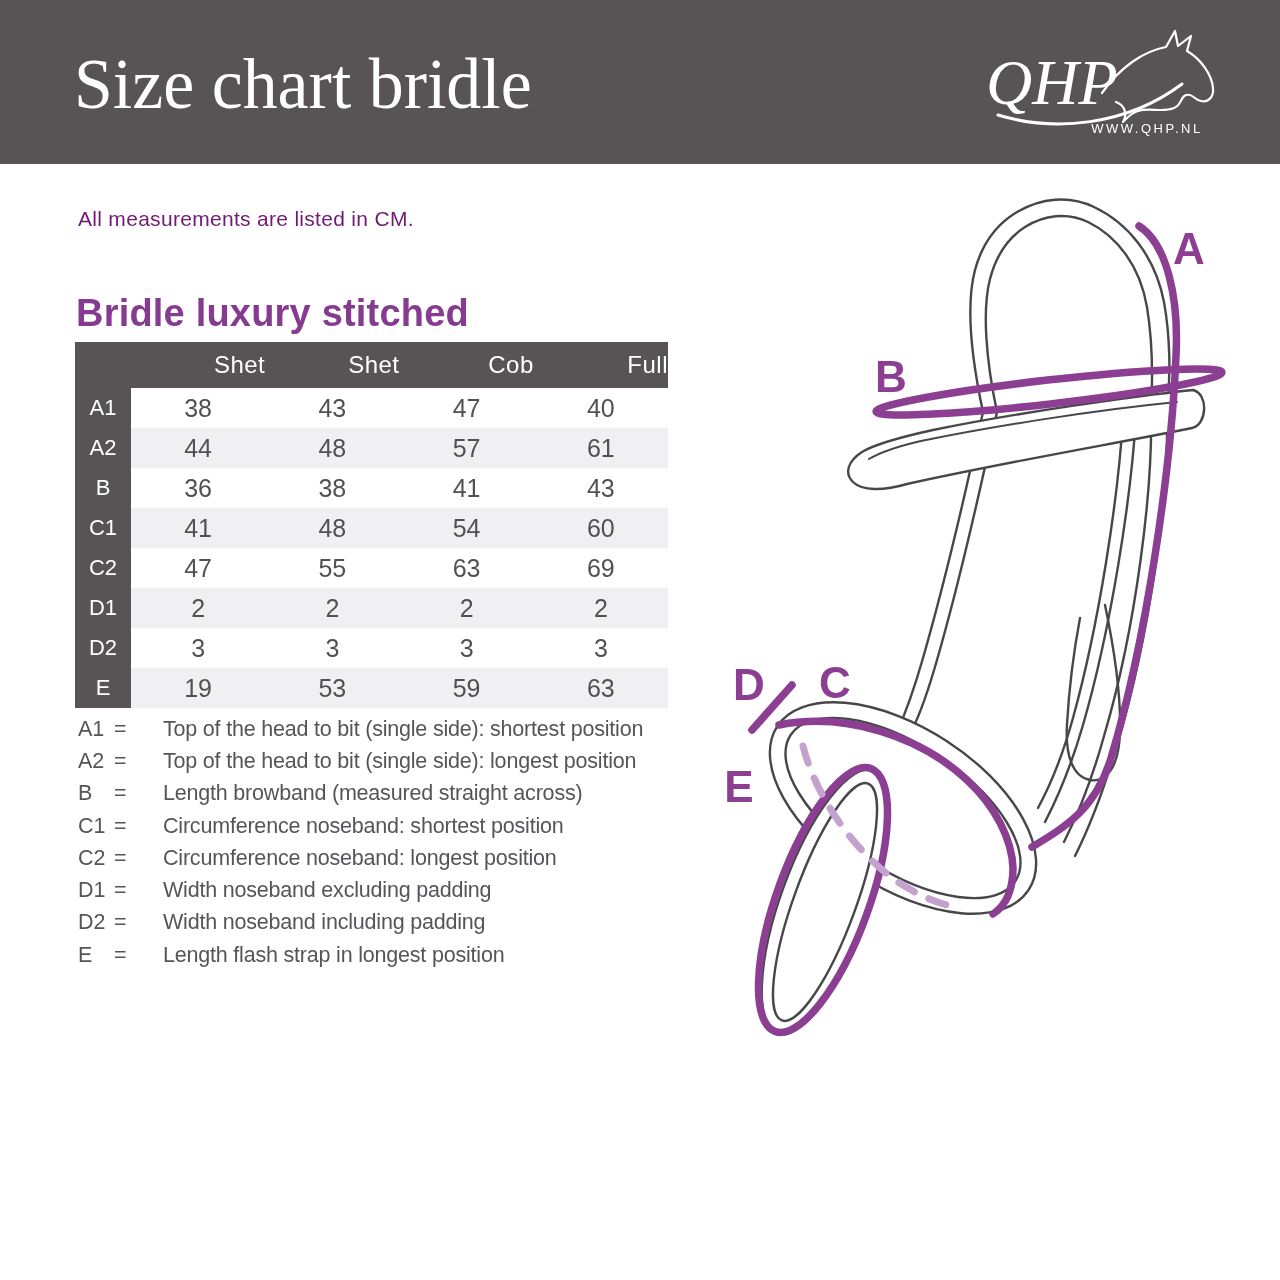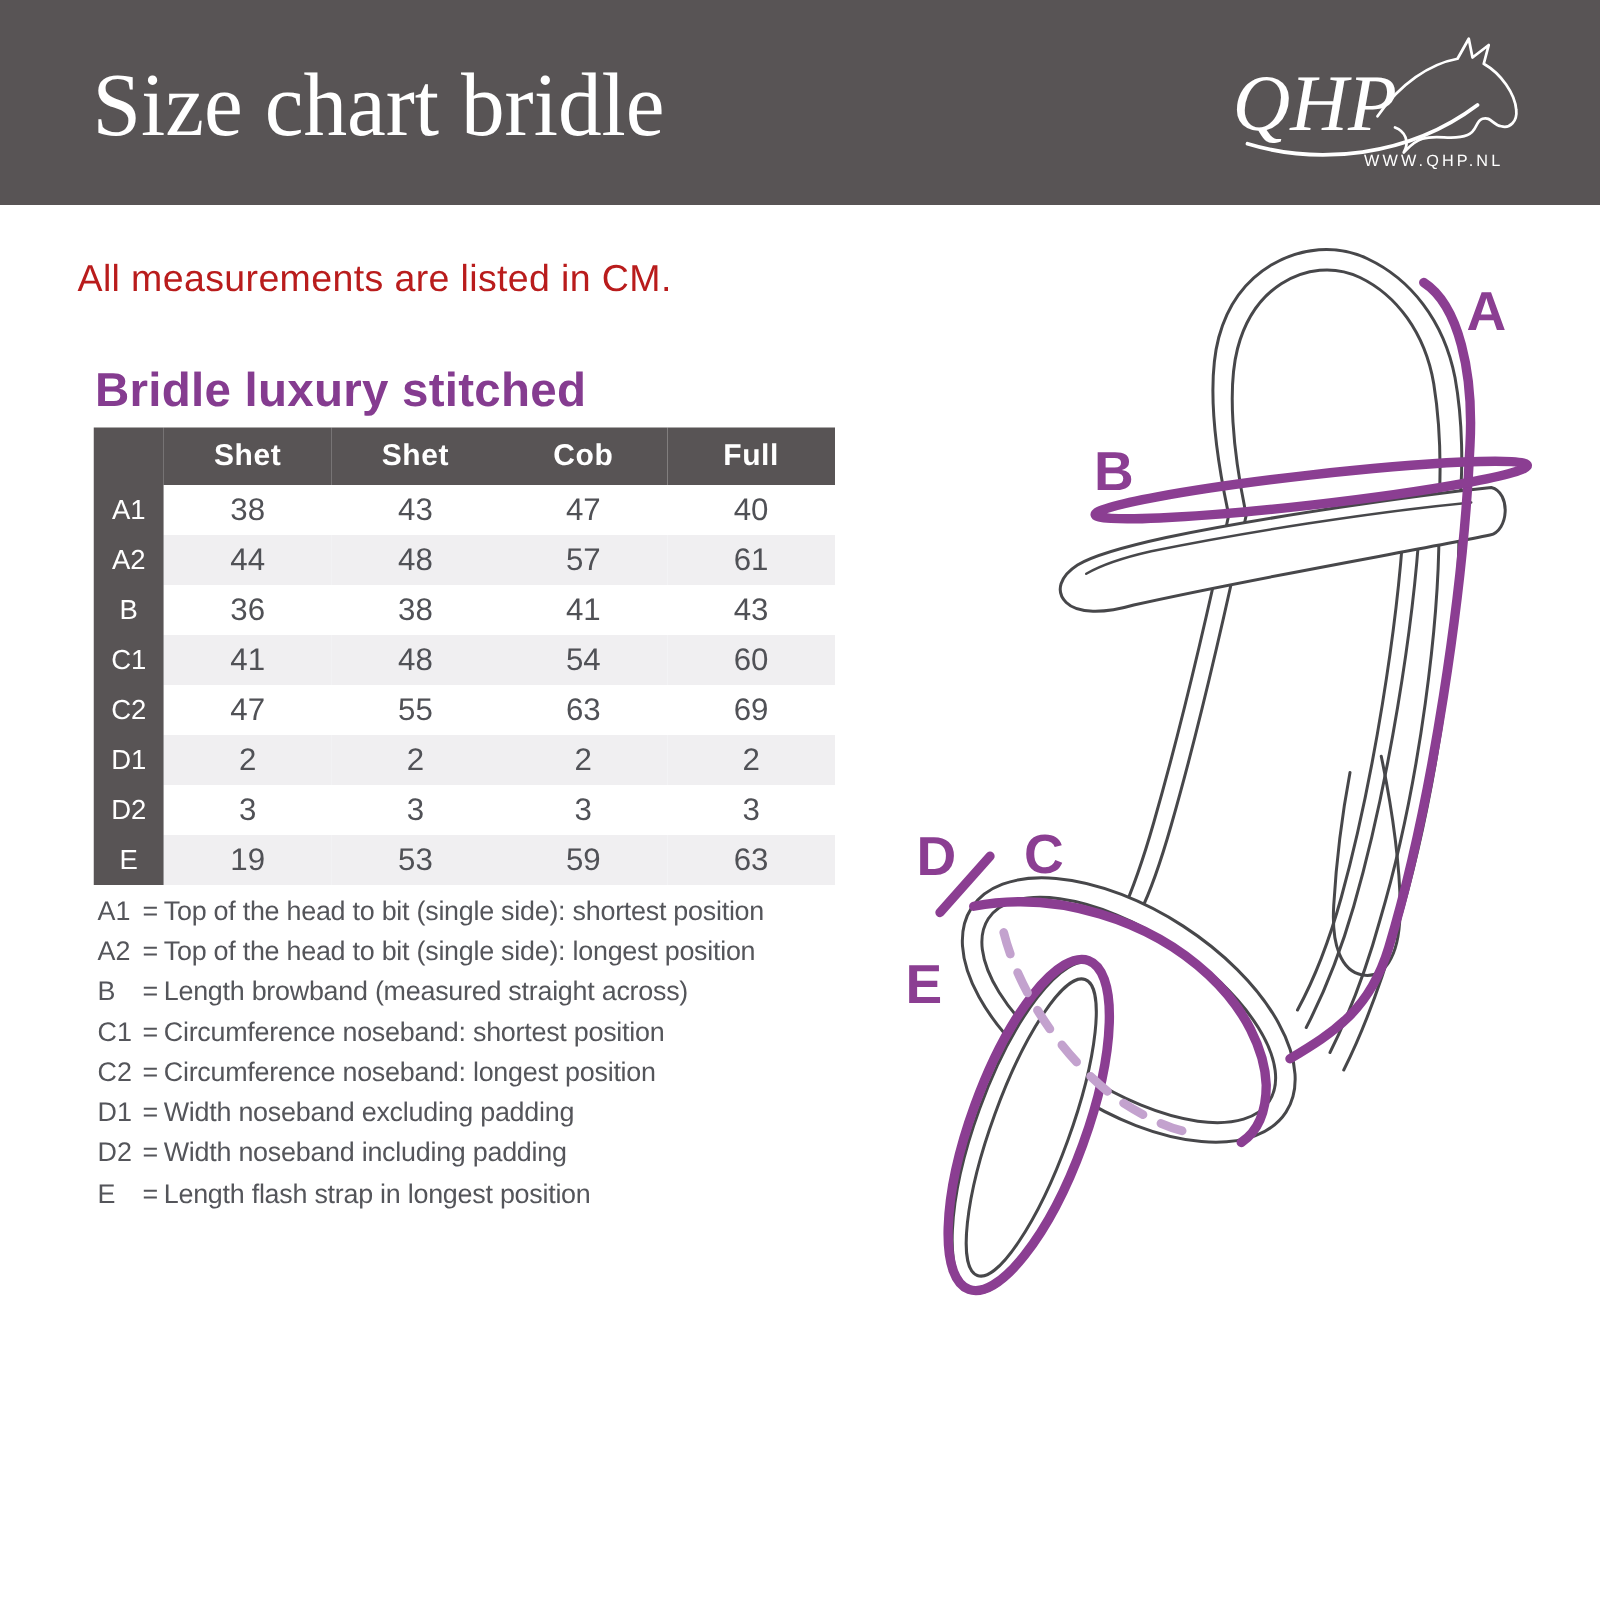"All measurements are listed in" .intro-text { color: #b91c1c -> #701a75; font-size: 30px -> 21px; left: 62px -> 78px }
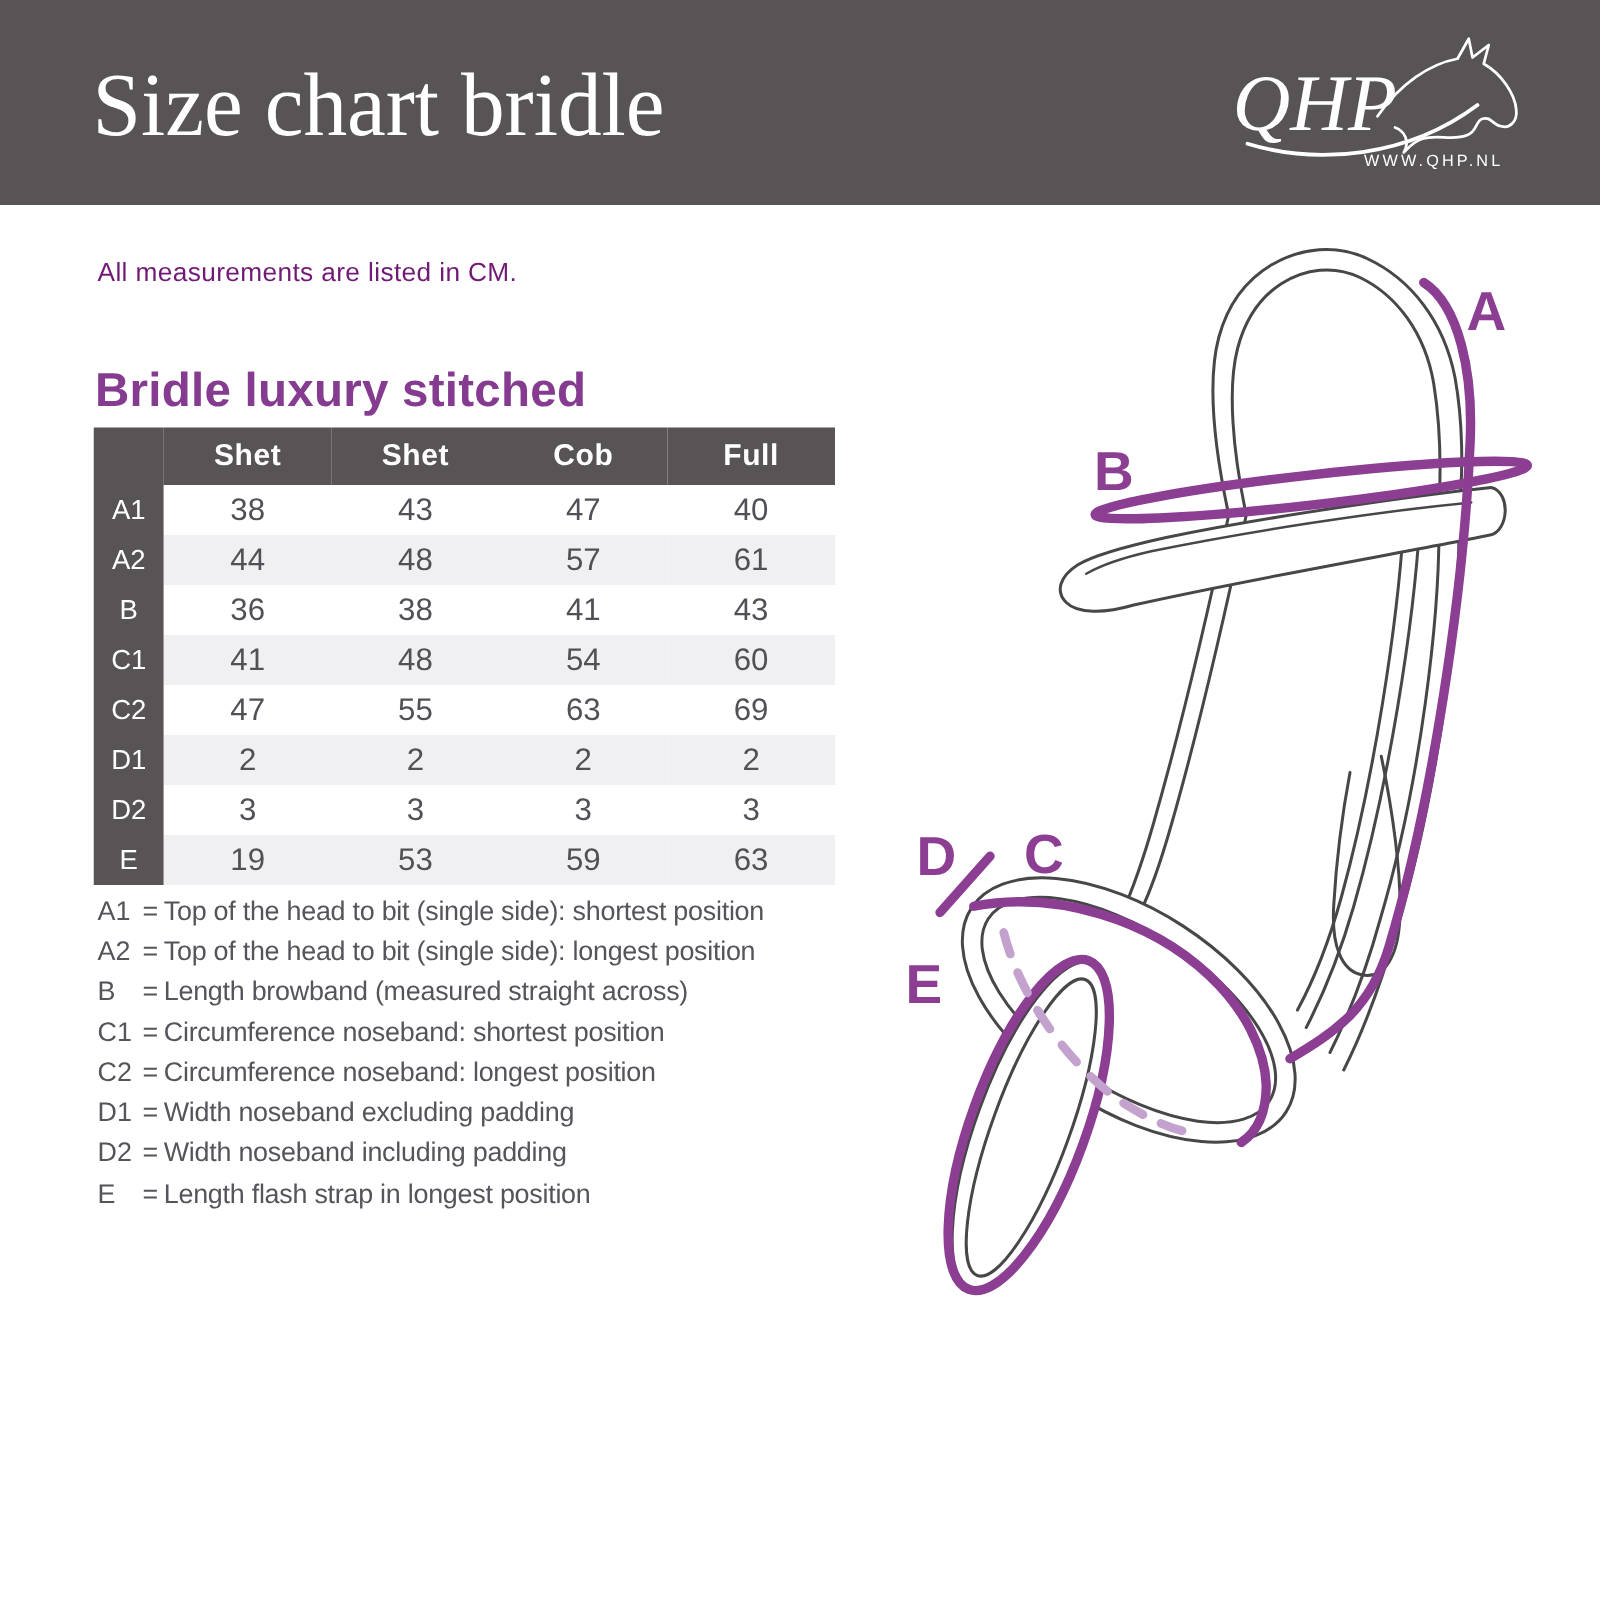"Shet" .size-table thead th { font-weight: 700 -> 400; text-align: none -> right }
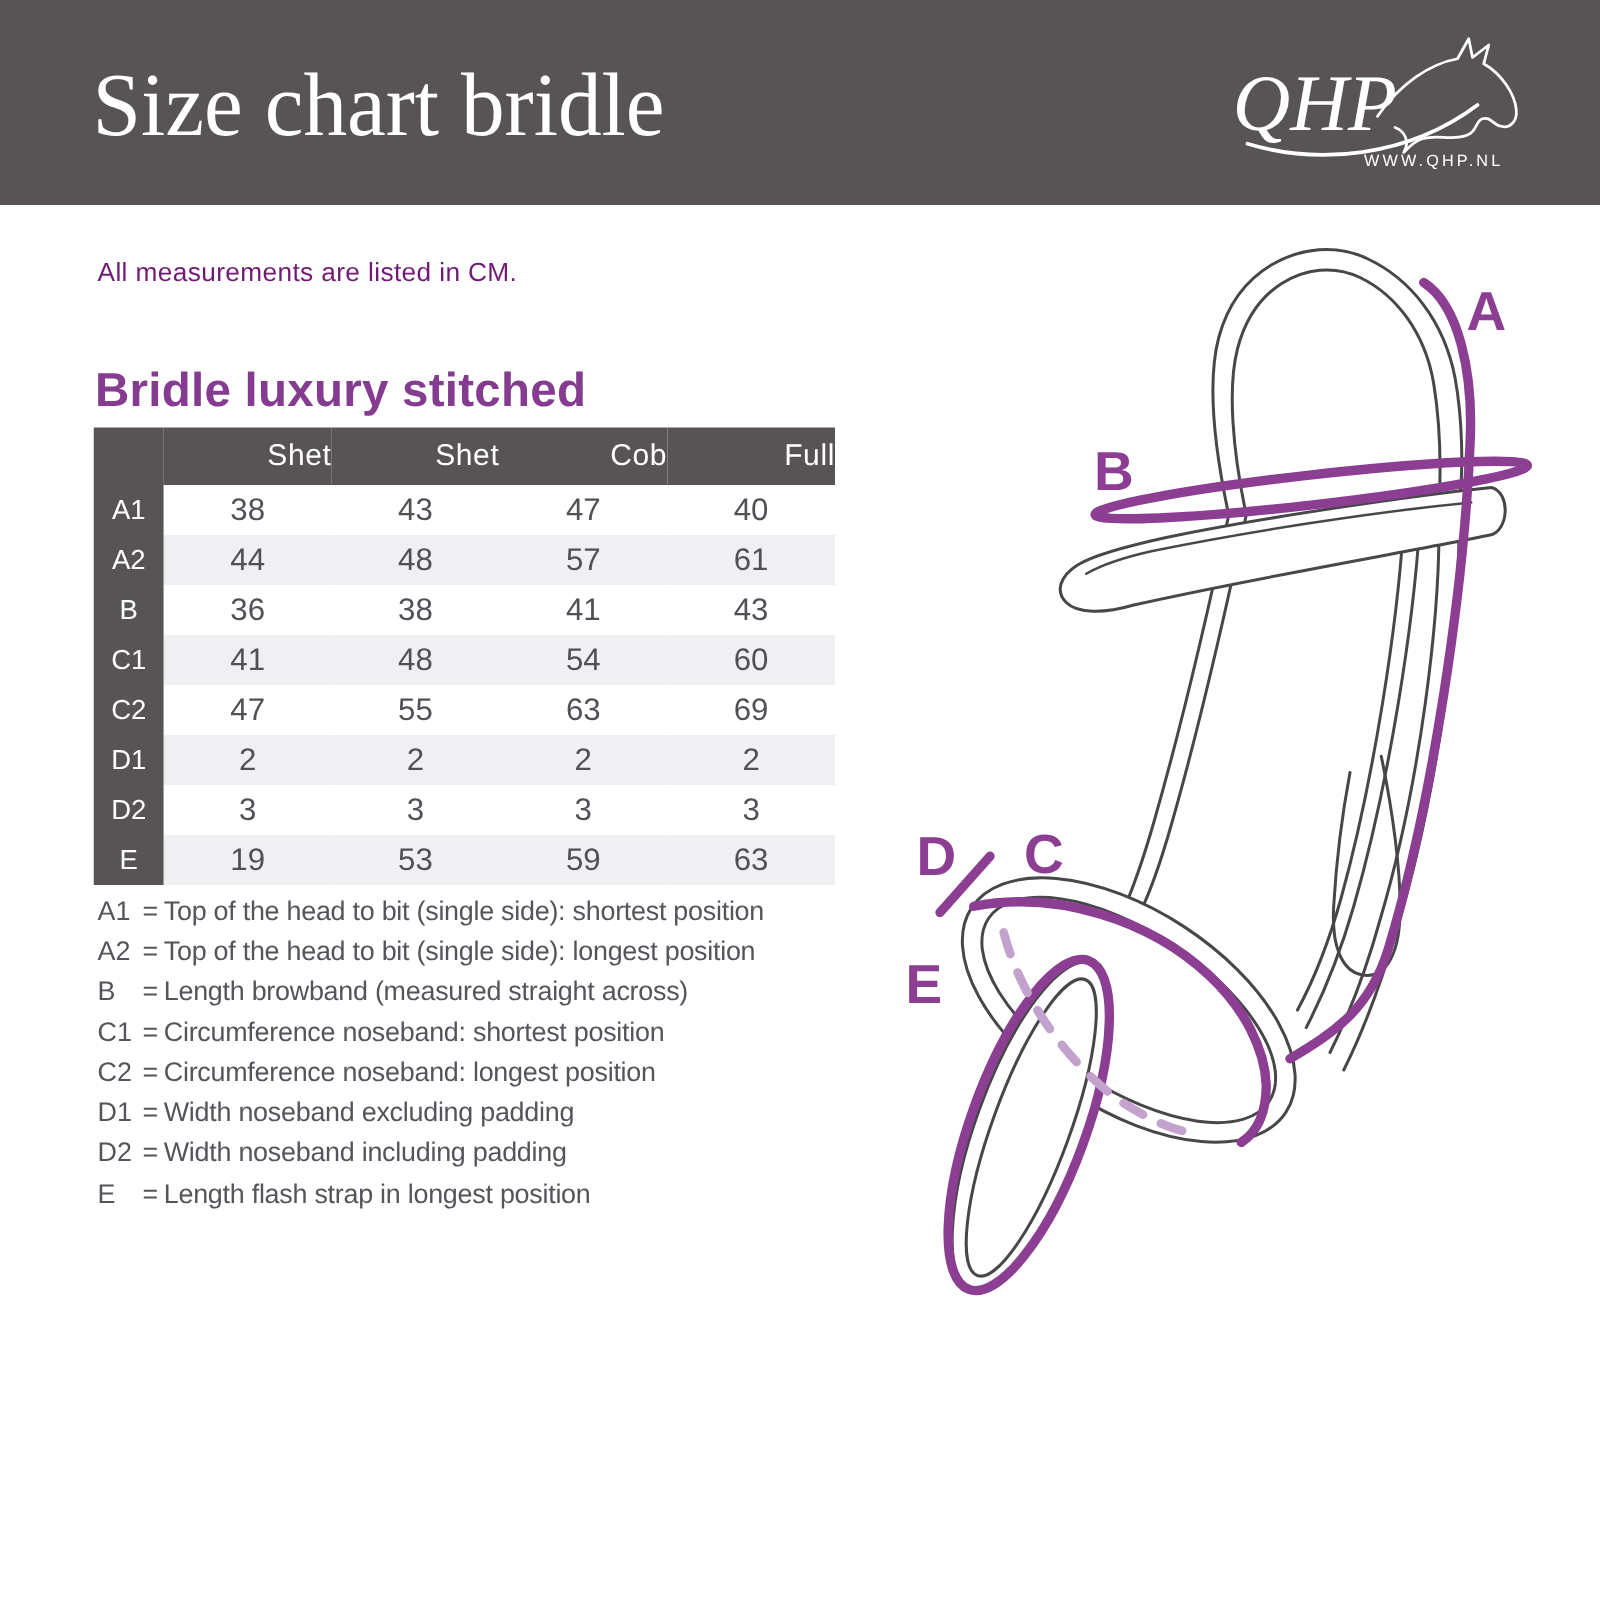"Top of the head to" .legend-text { margin-left: none -> 32px }
